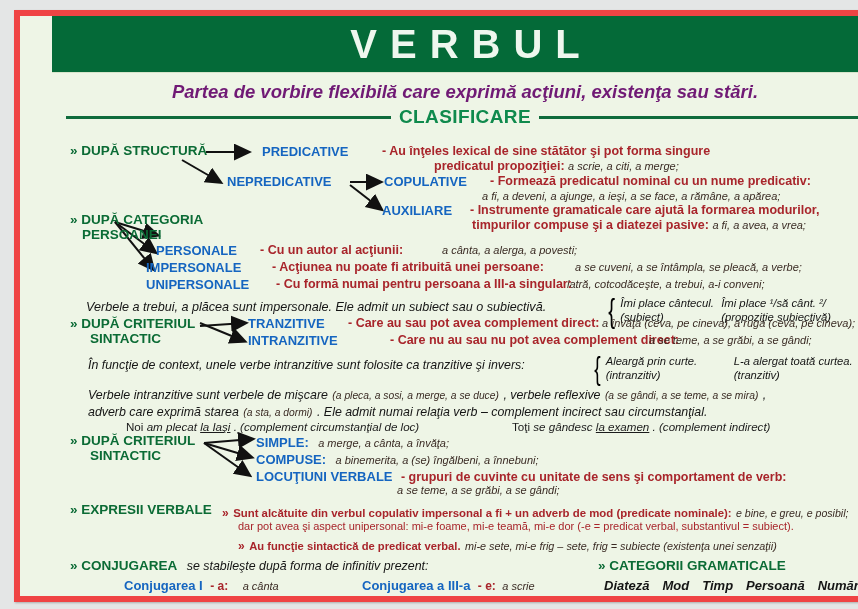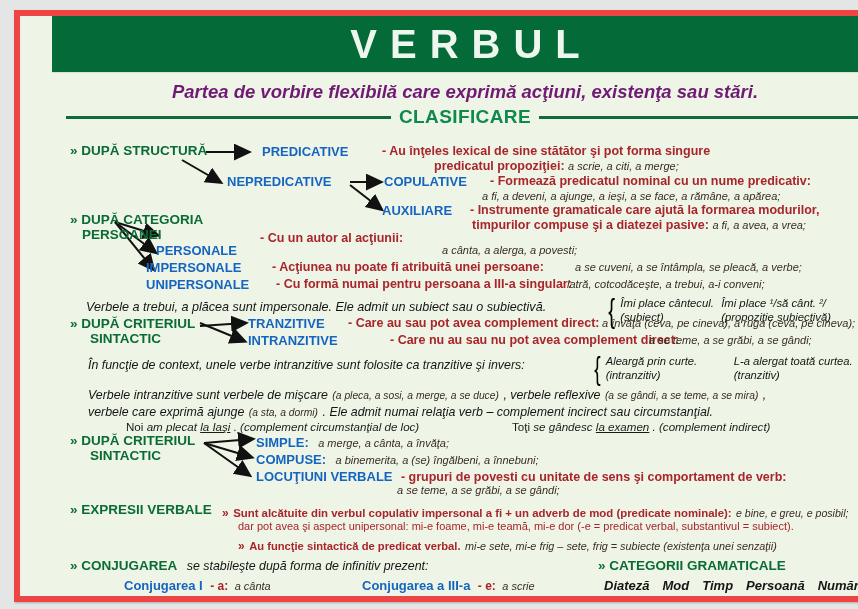"- Cu un autor al" div.row { top: 101px -> 113px }
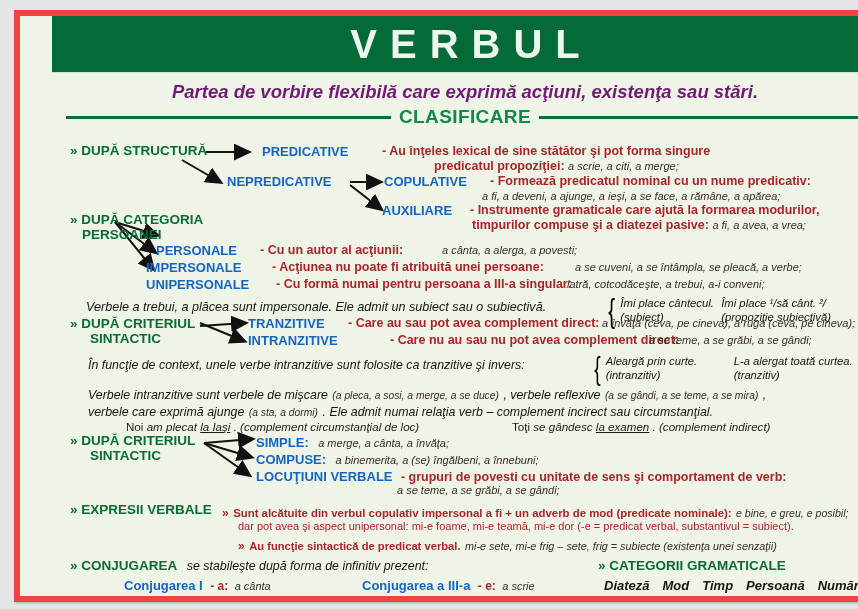"verbele care exprimă ajunge" span.note { text: verbele care exprimă ajunge -> adverb care exprimă starea }
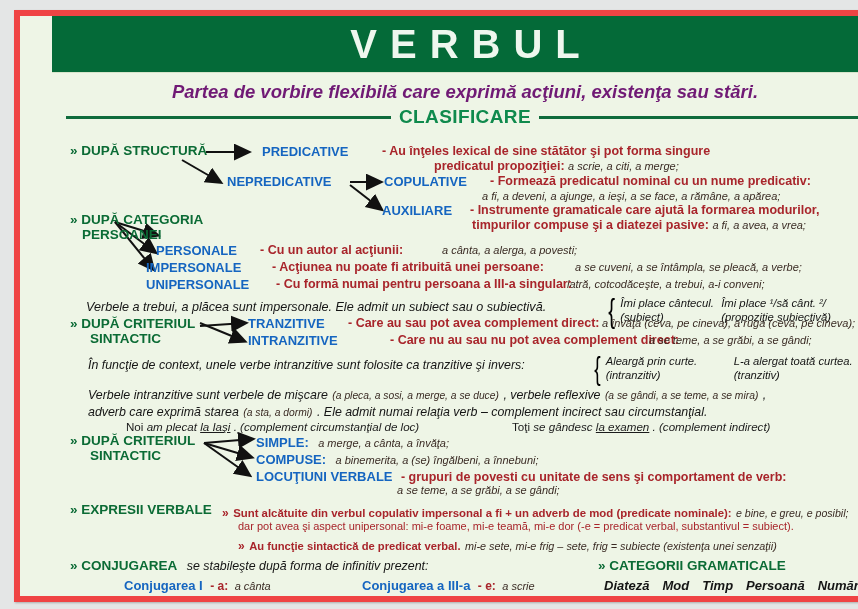"- grupuri de povesti cu" span.desc { text: povesti -> cuvinte }
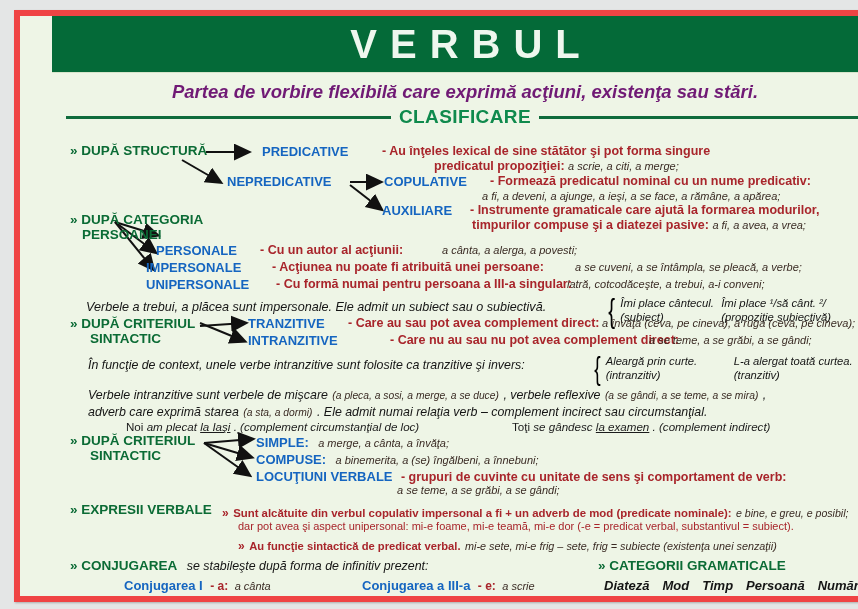"a cânta" span.ex { margin-left: 2px -> 10px }
